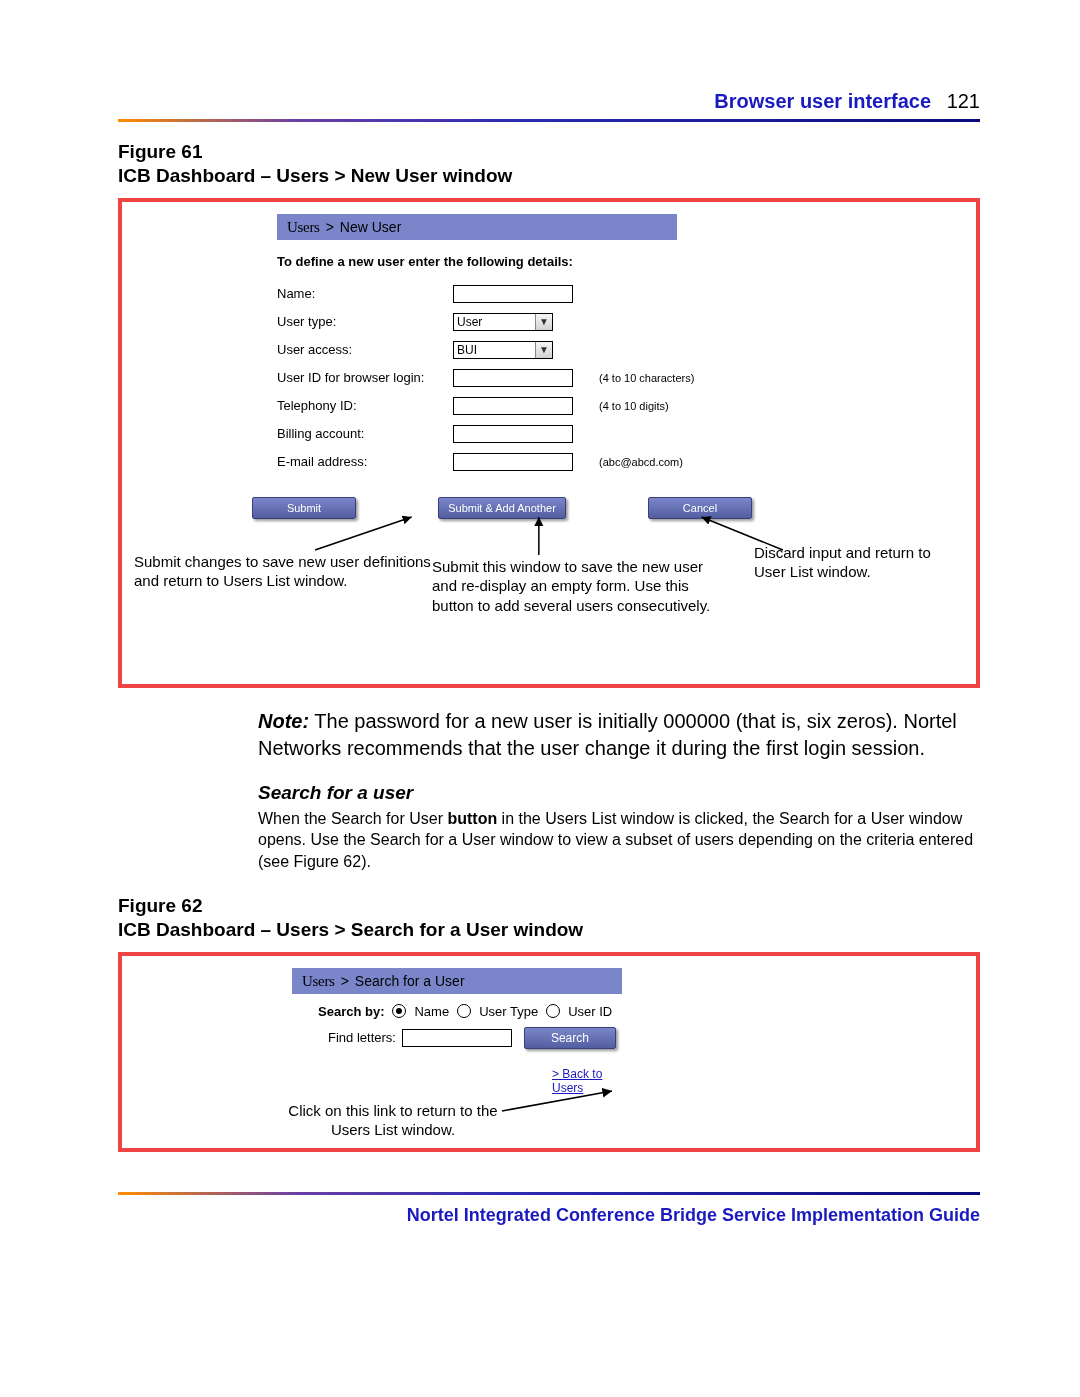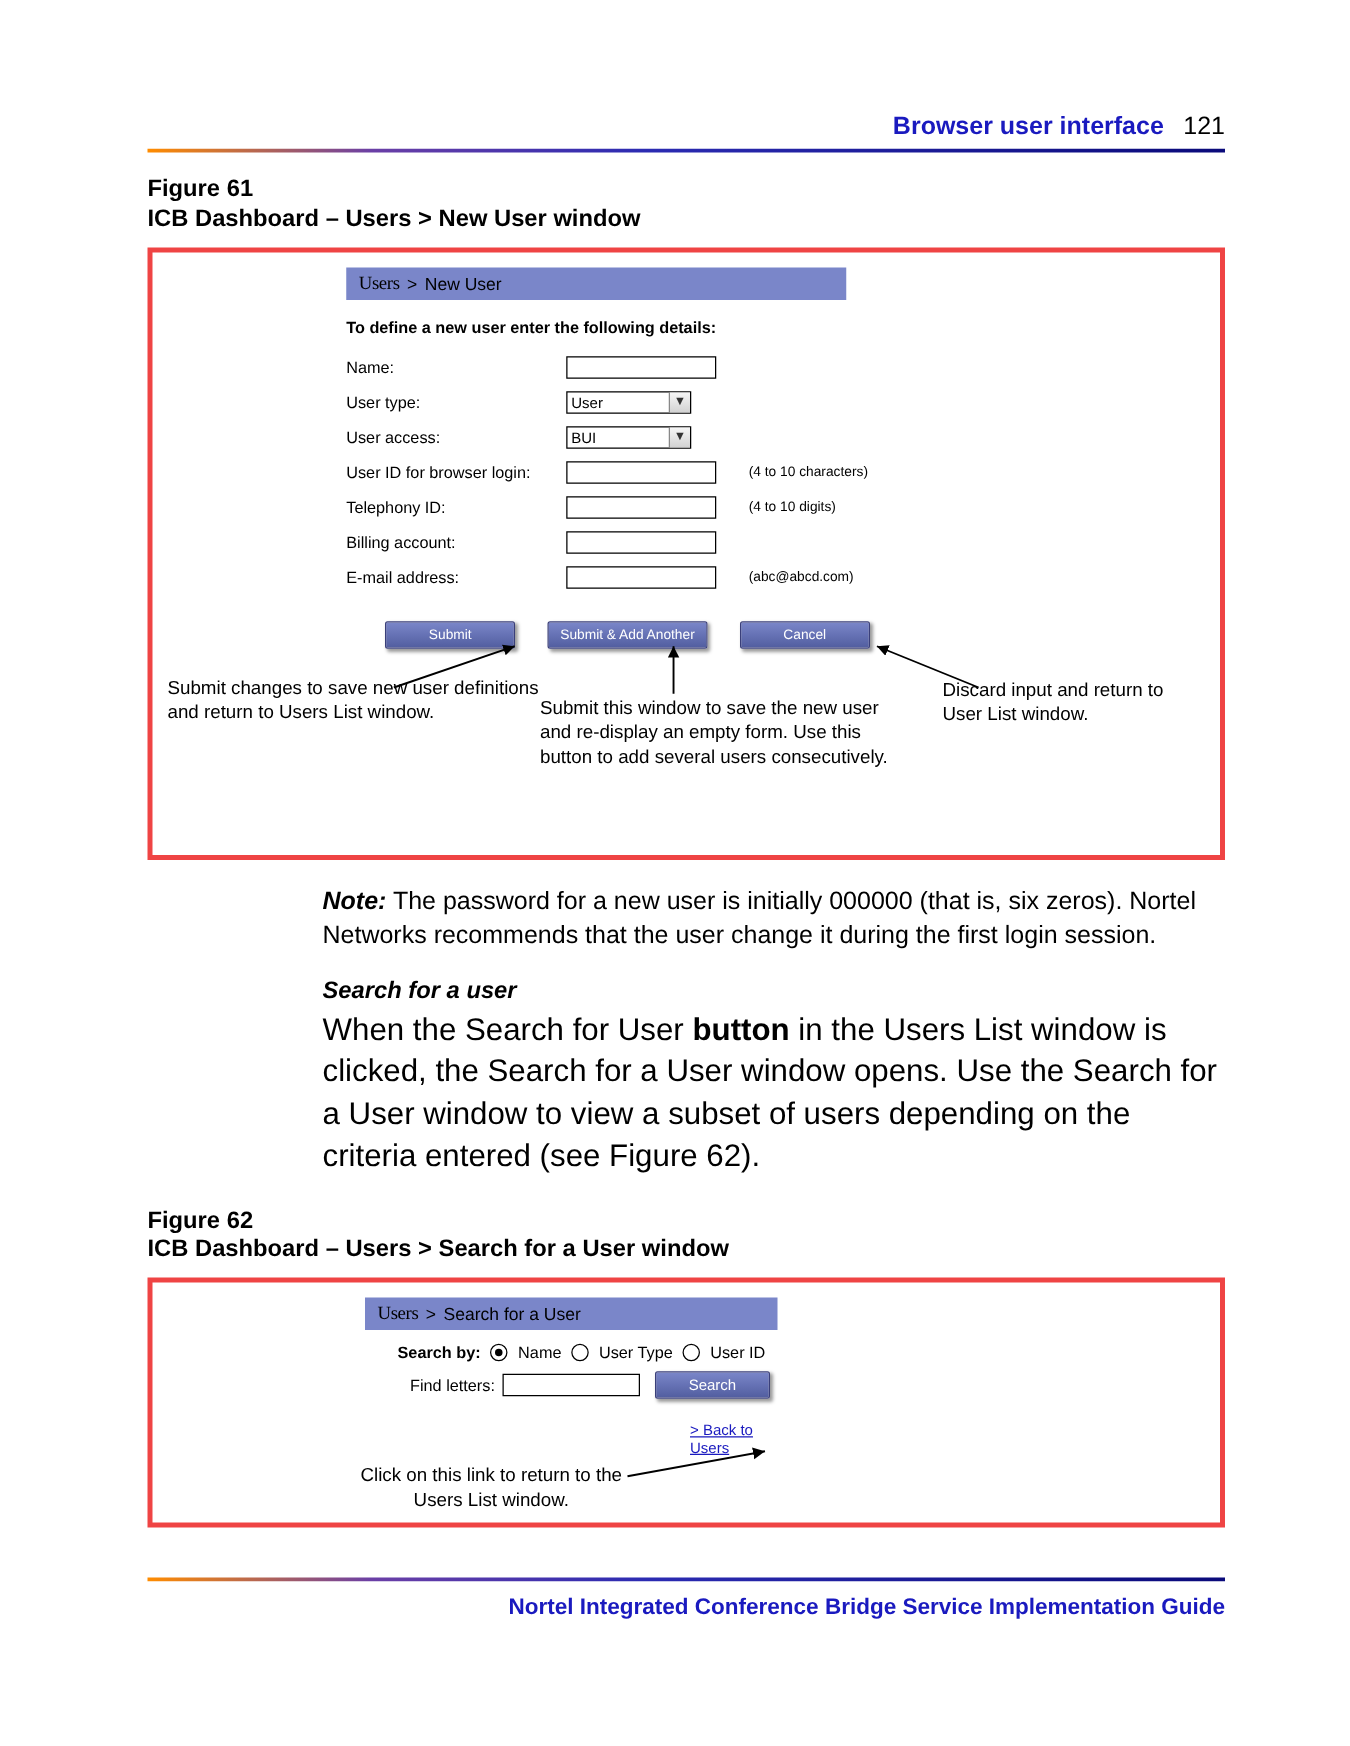"Submit" .btn-bar { justify-content: center -> space-between }
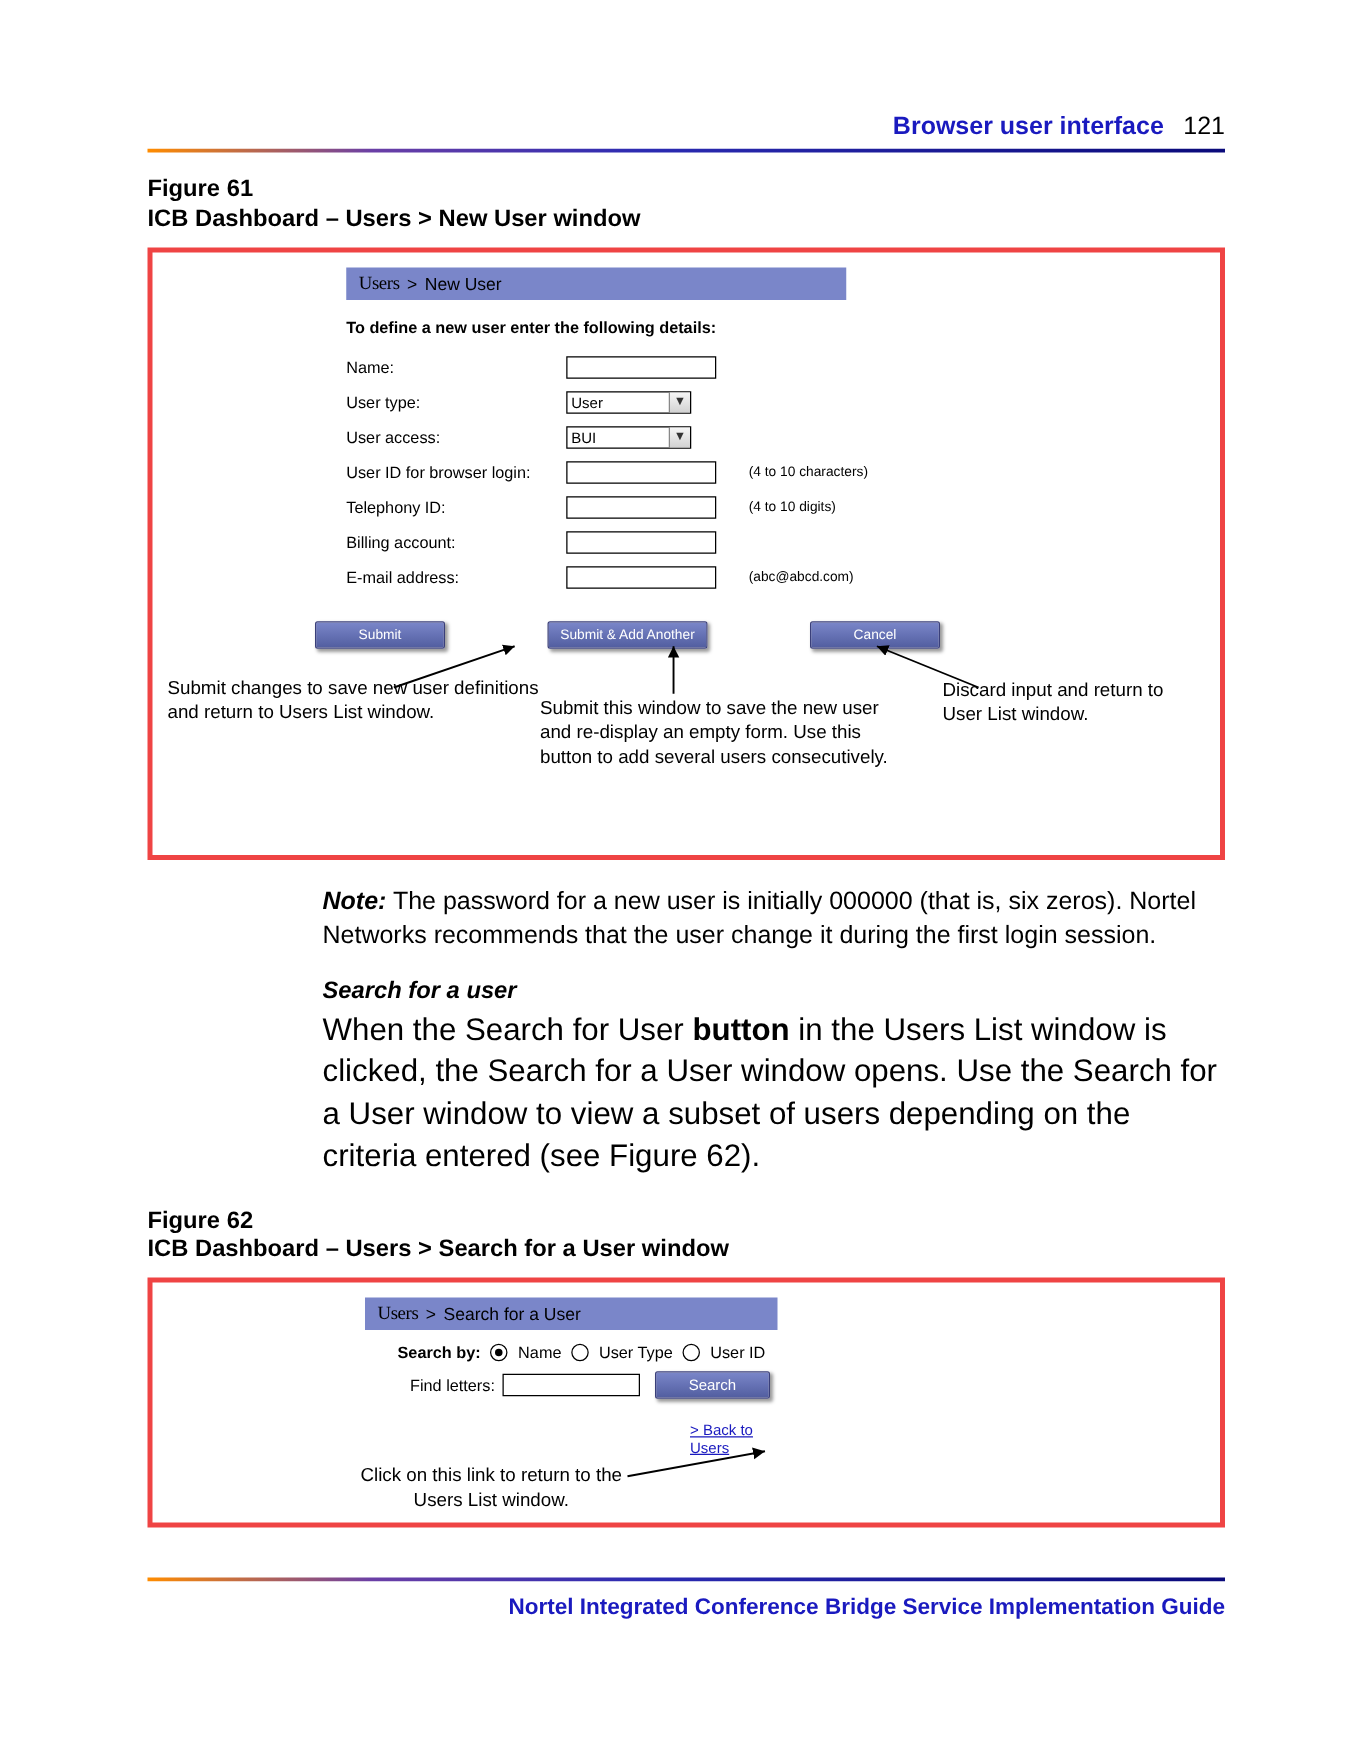"Submit changes to save new" .ann-left { top: 4px -> 15px }
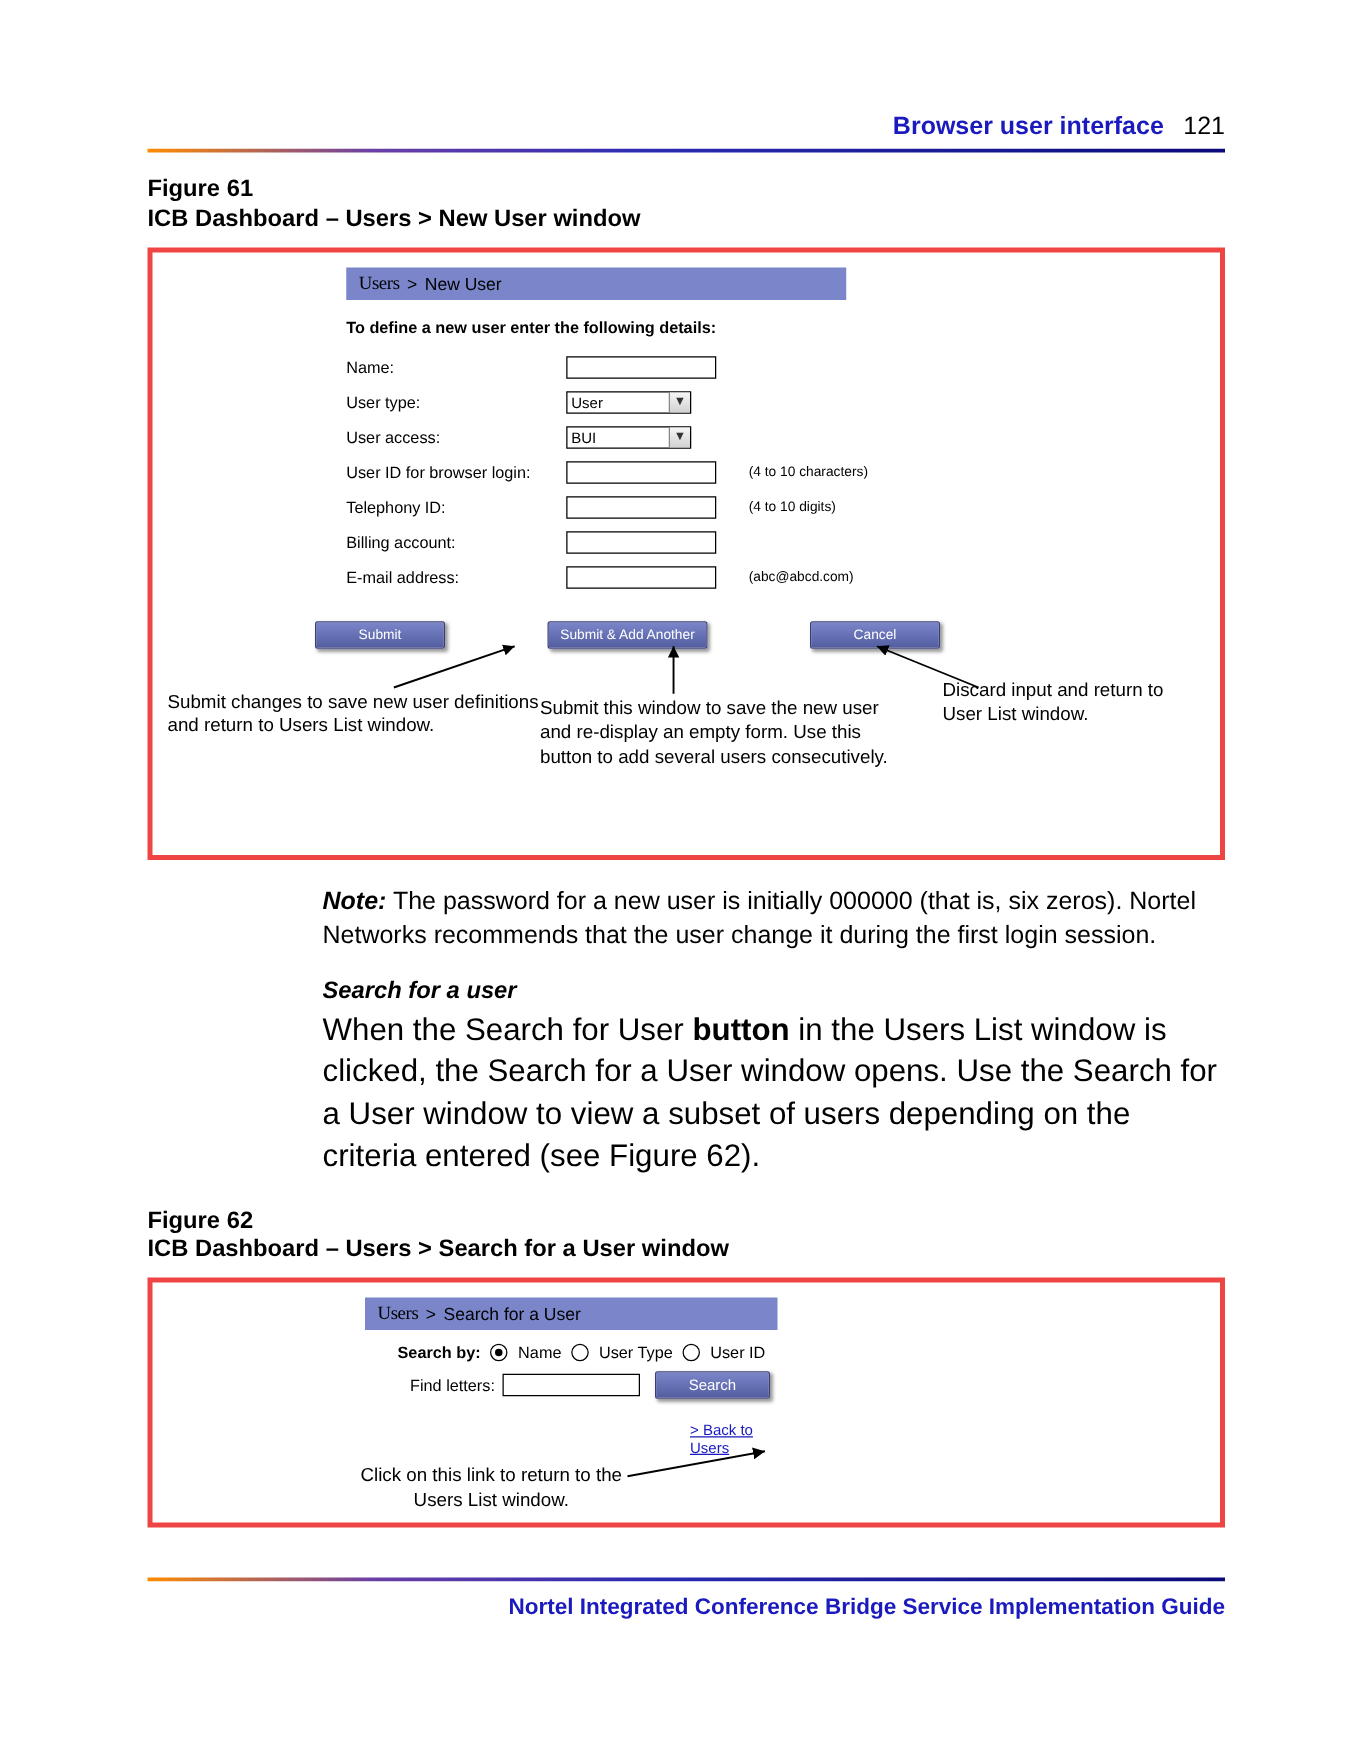"When the Search for User" .paragraph { font-size: 25px -> 16px }
